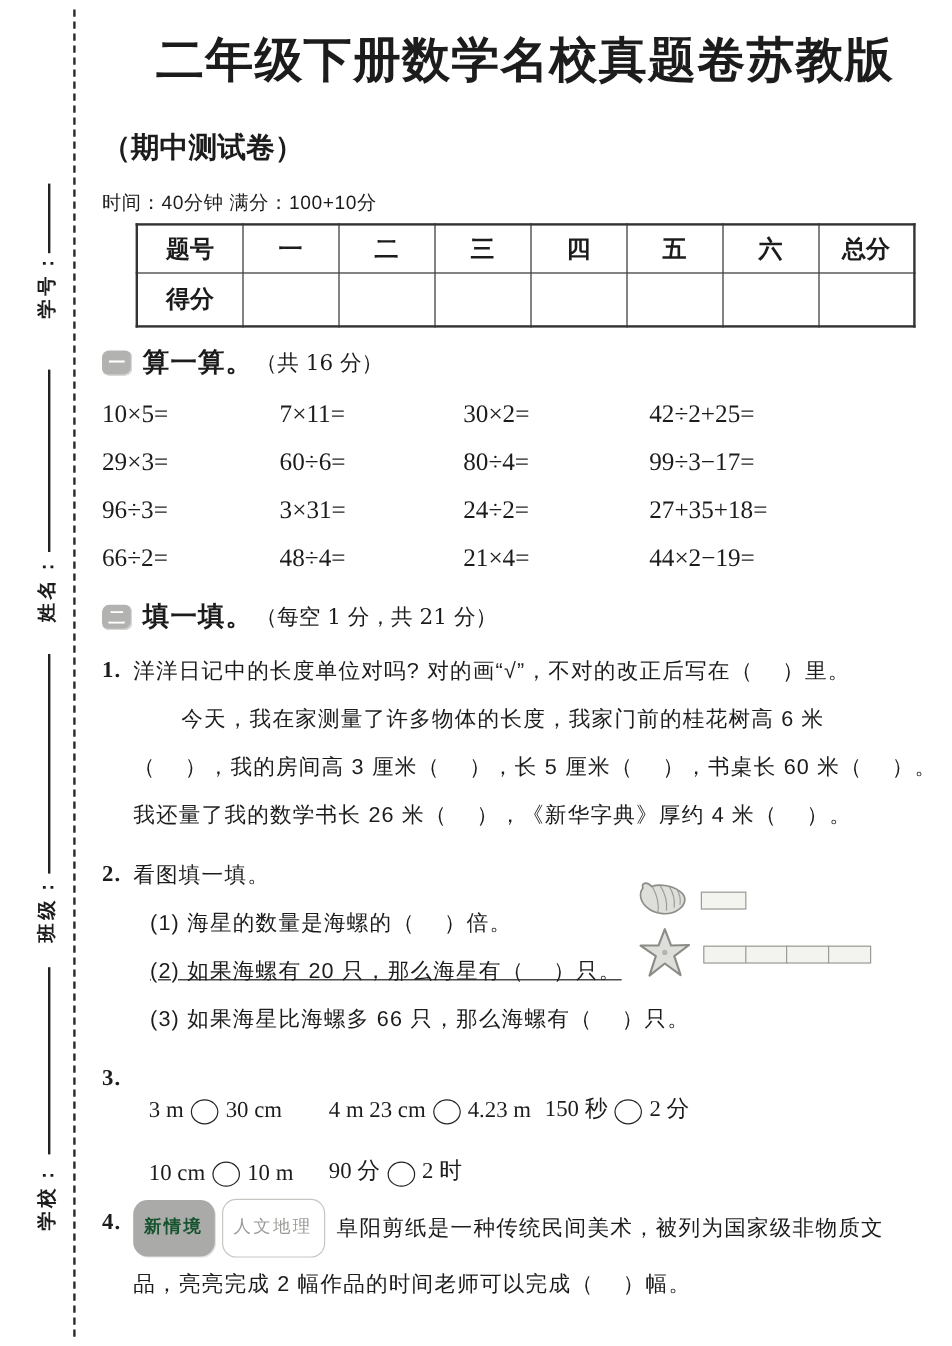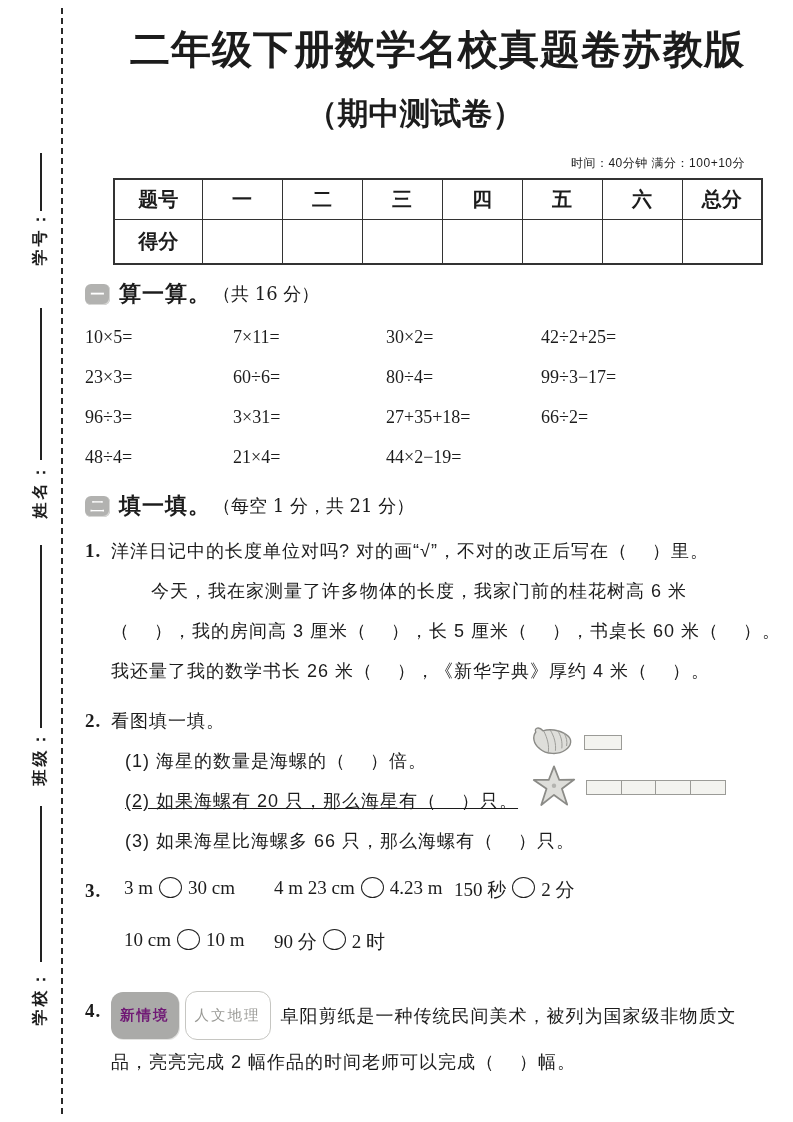"（期中测试卷）" .paper-subtitle { font-size: 31px -> 24px; margin-top: 16px -> 30px; text-align: center -> left }
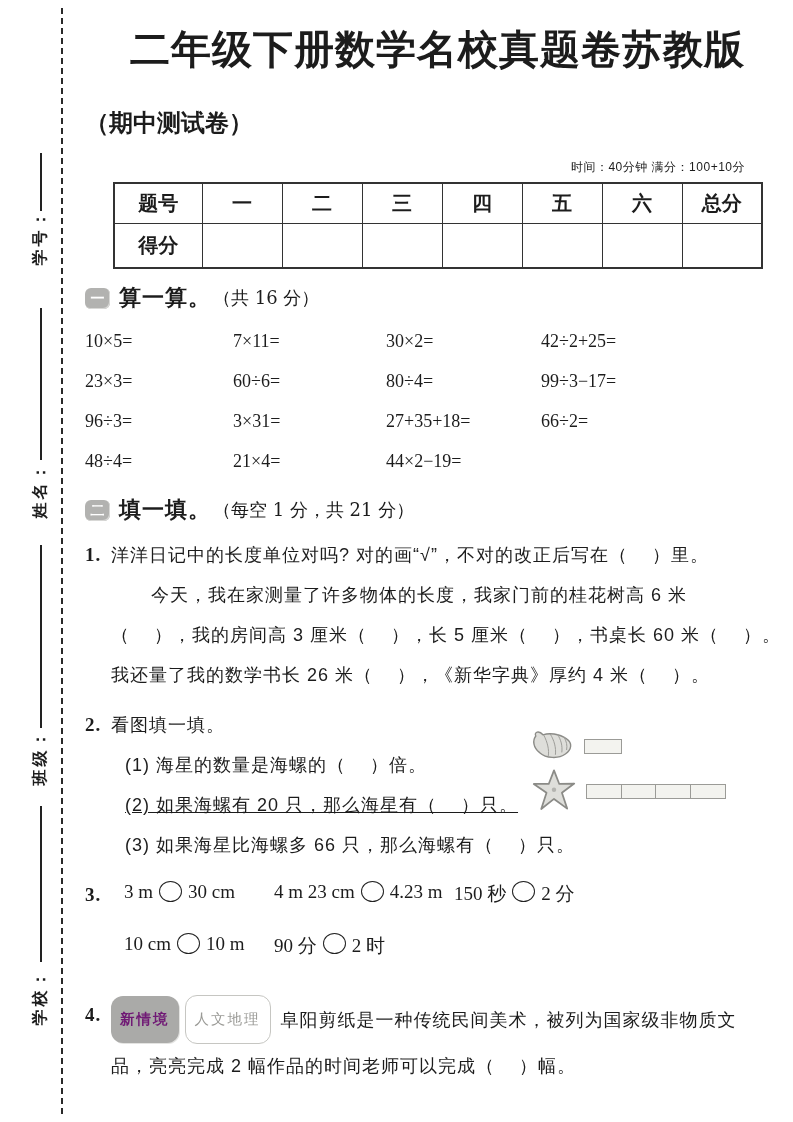"时间：40分钟 满分：100+10分" .meta-line { font-size: 12px -> 16px; text-align: right -> left }
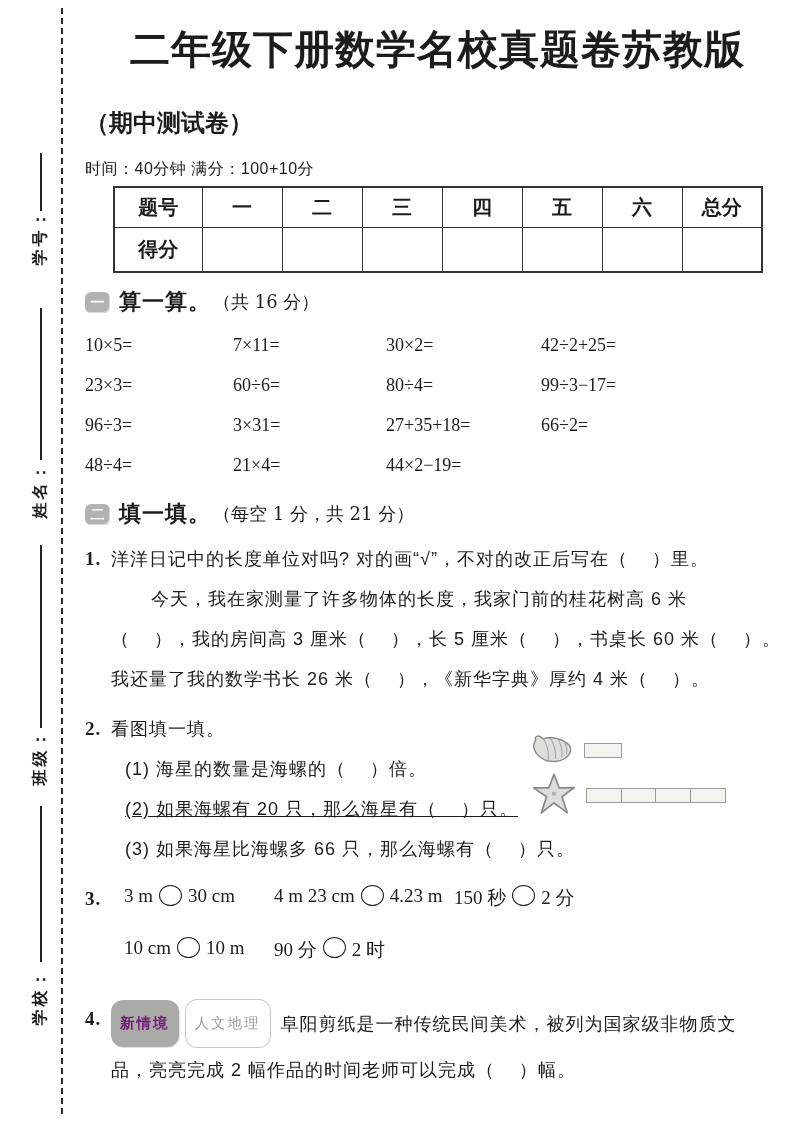"10×5=" .problems-grid { font-size: 18px -> 21px }
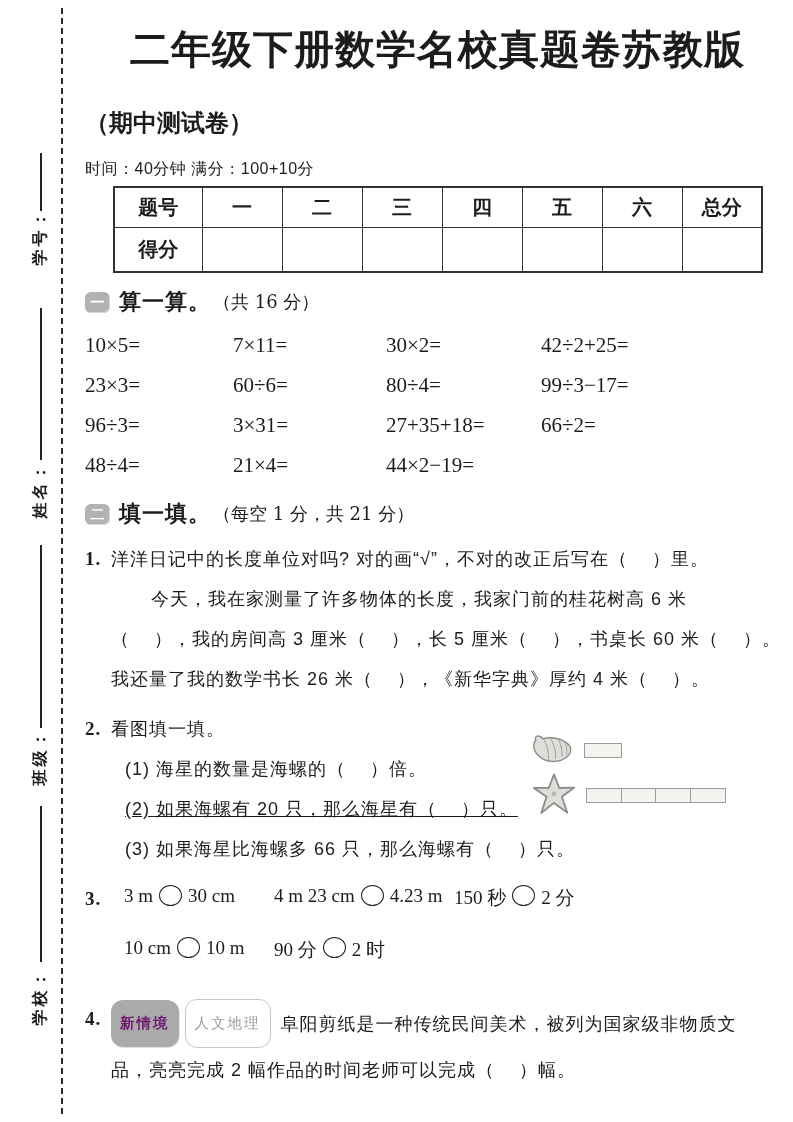"23×3=" div { text: 23 -> 29 }
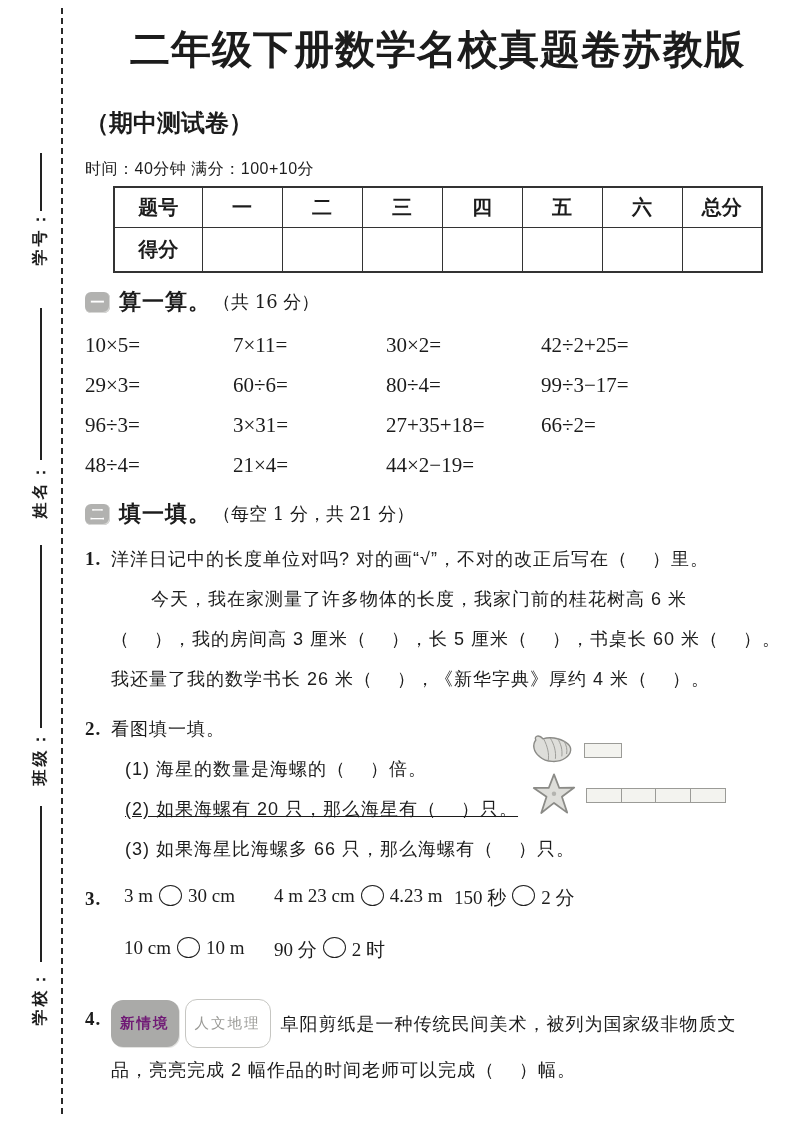"24÷2=" div { html: none -> <div>24÷2=</div> }
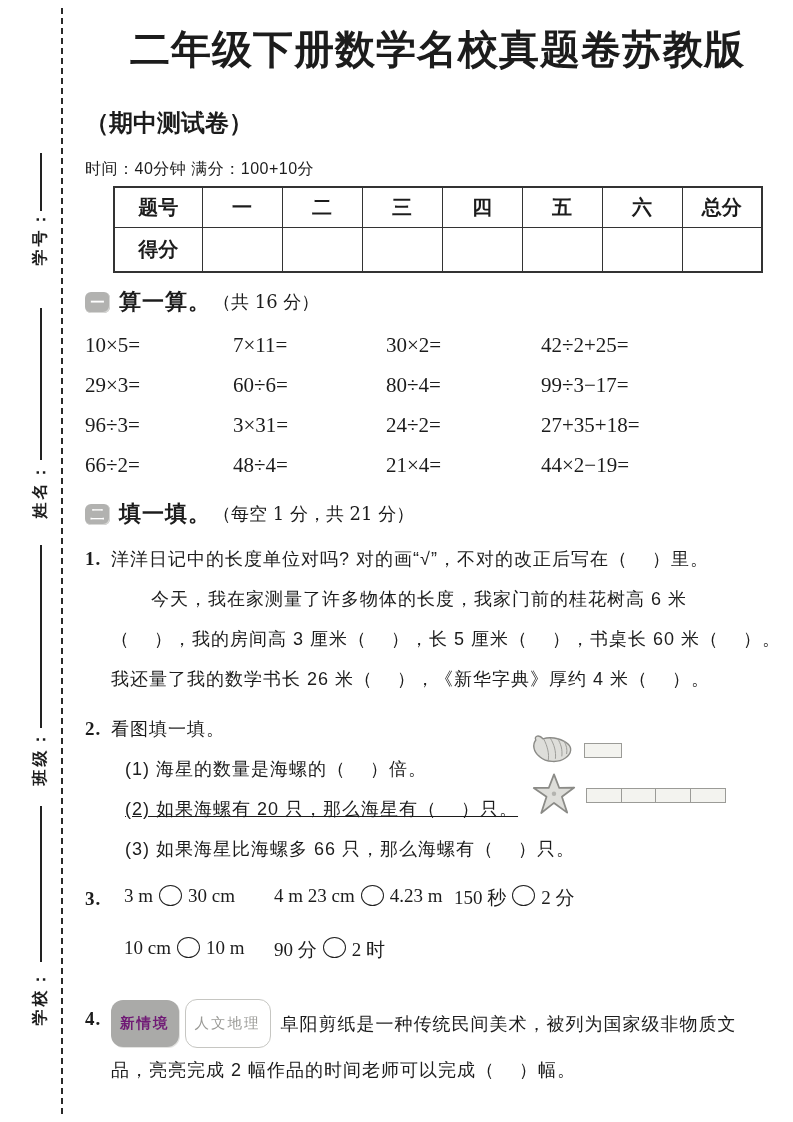"3 m" .cmp-grid > div { align-items: flex-start -> flex-end }
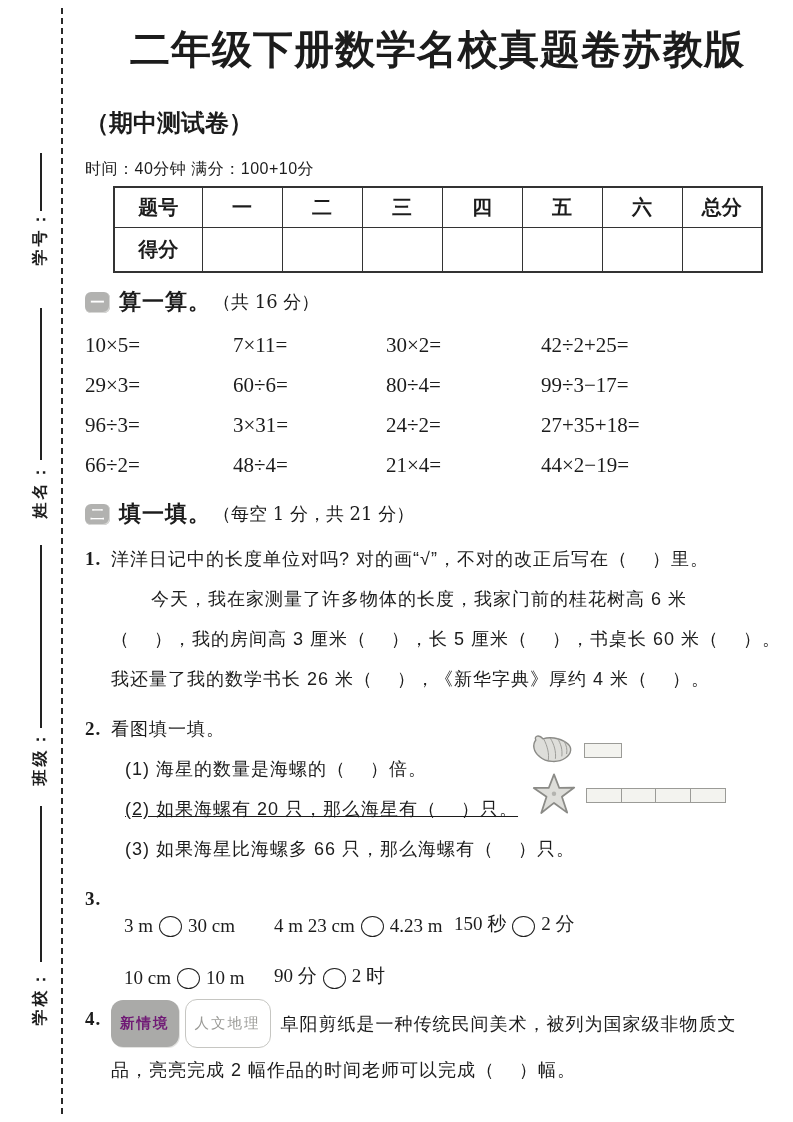"新情境" .badge-solid { color: #701a75 -> #14532d }
